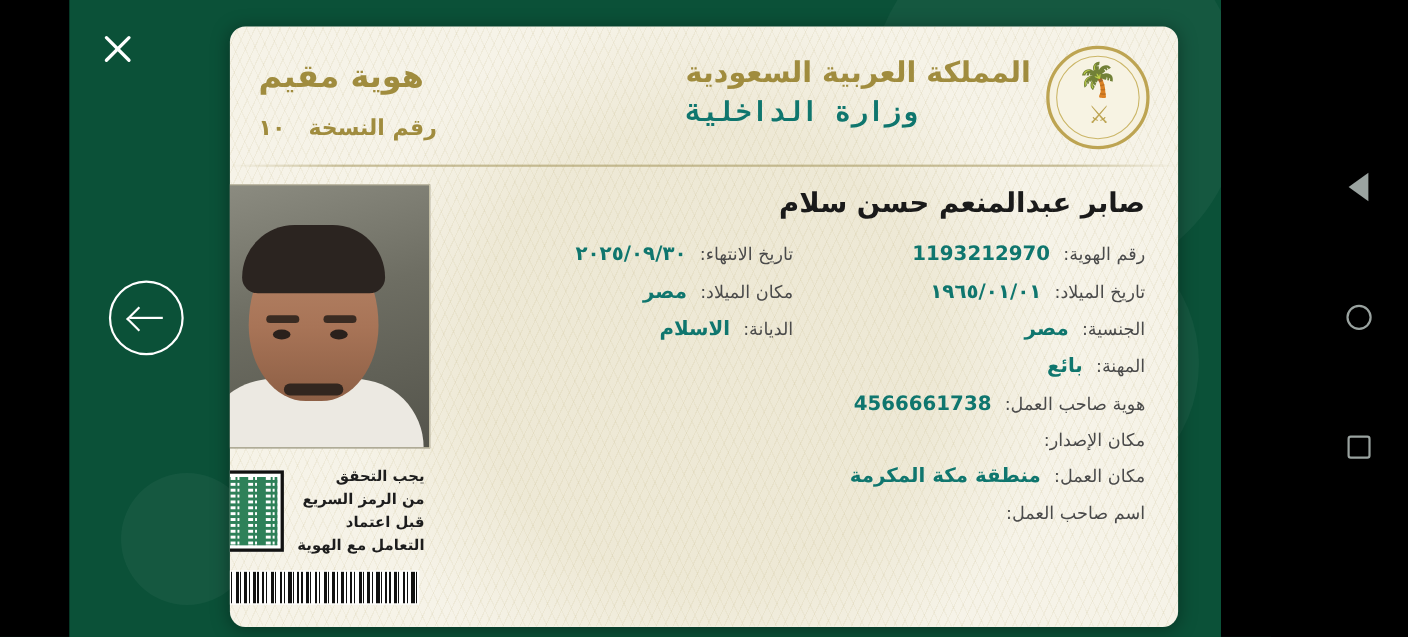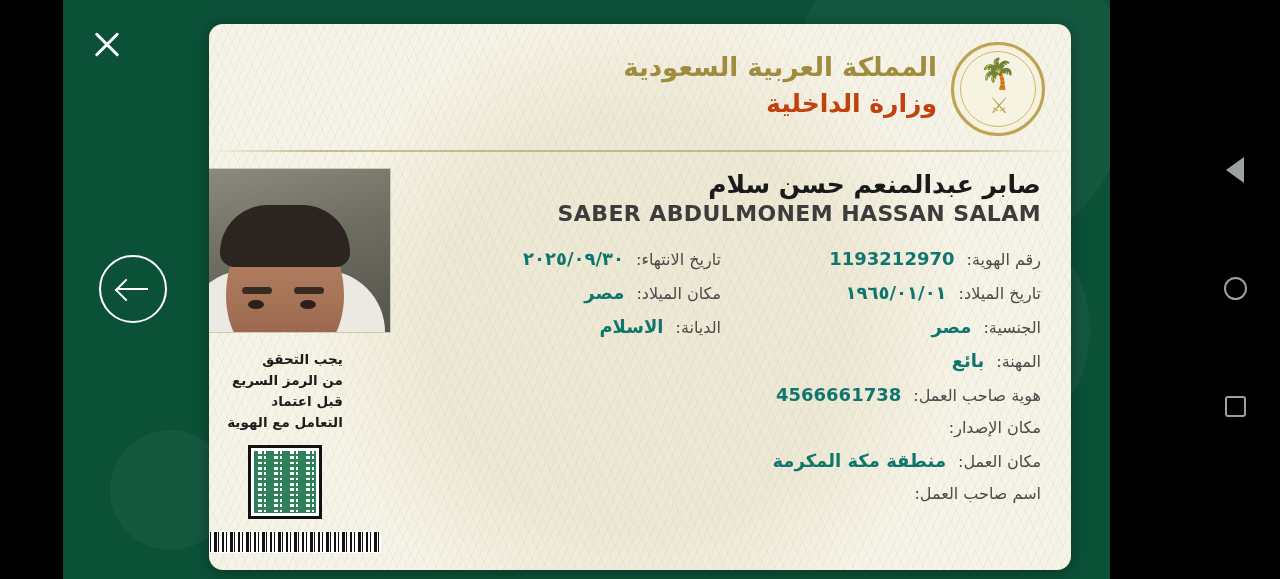"هوية مقيم" div.header-left { html: none -> <div> <div>هوية مقيم</div> <div> <span>رقم النسخة</span> <span>١٠</span> </div> </div> }
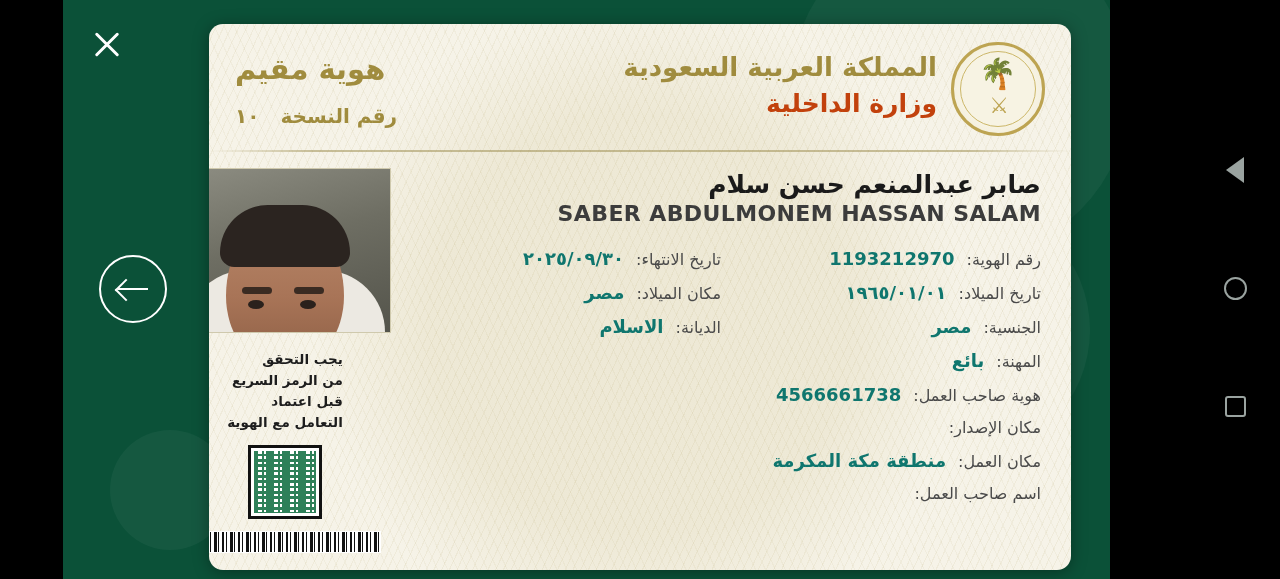"المملكة العربية السعودية" .kingdom-text { text-align: right -> left }
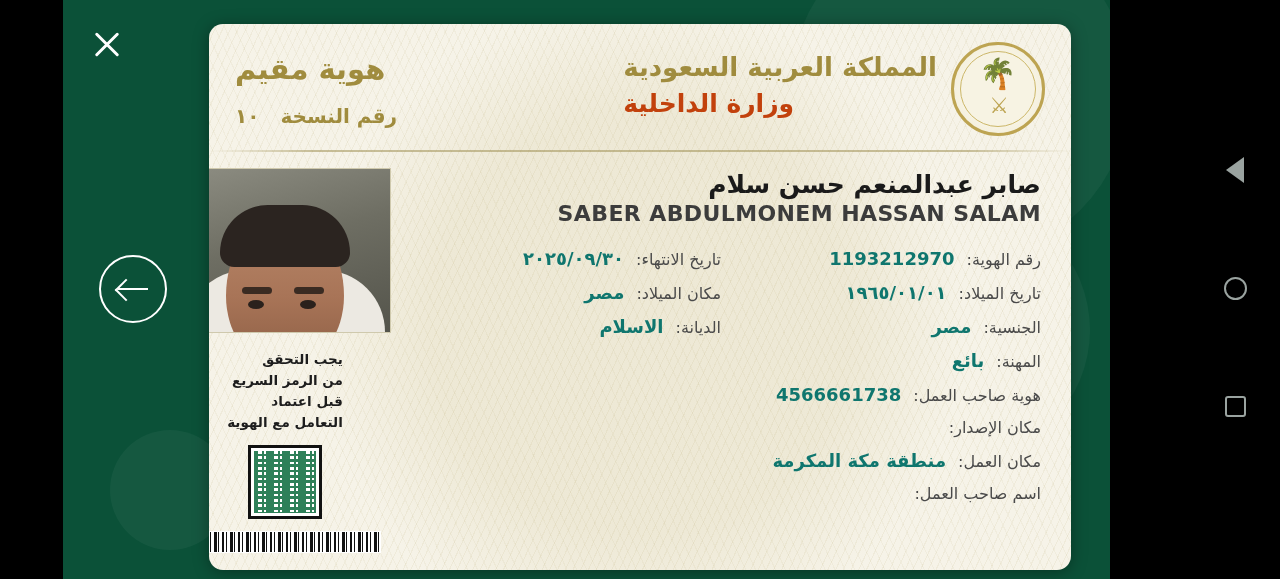"وزارة الداخلية" .kingdom-line2 { color: #c2410c -> #0f766e; font-family: none -> Liberation Mono, monospace }
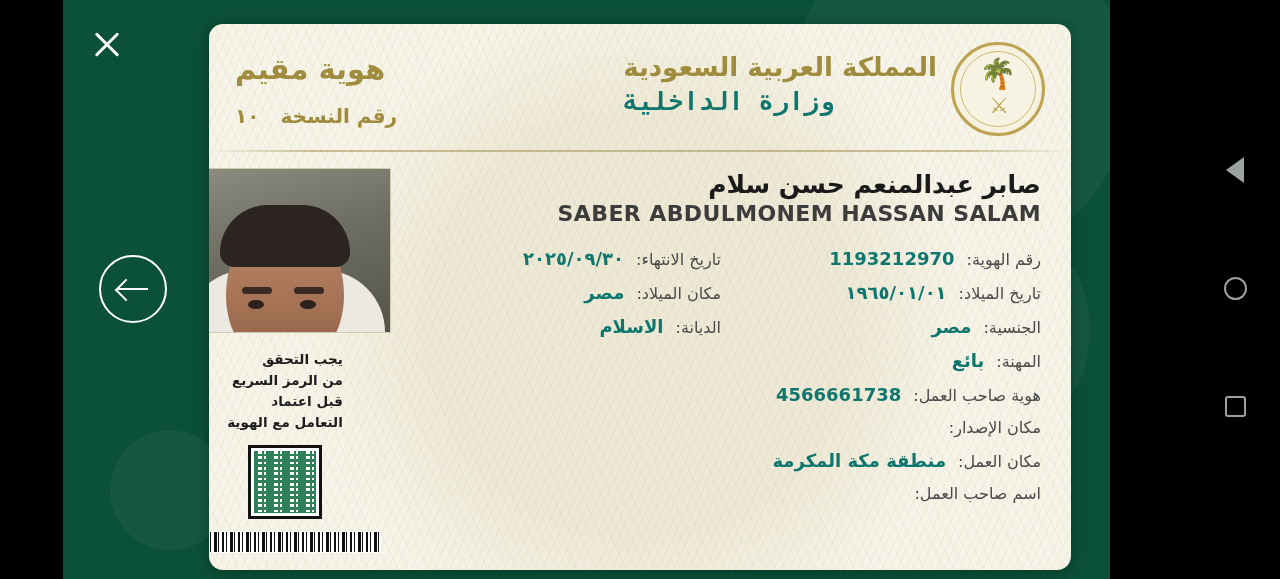"SABER ABDULMONEM HASSAN SALAM" div.name-en { html: <div>SABER ABDULMONEM HASSAN SALAM</div> -> none }
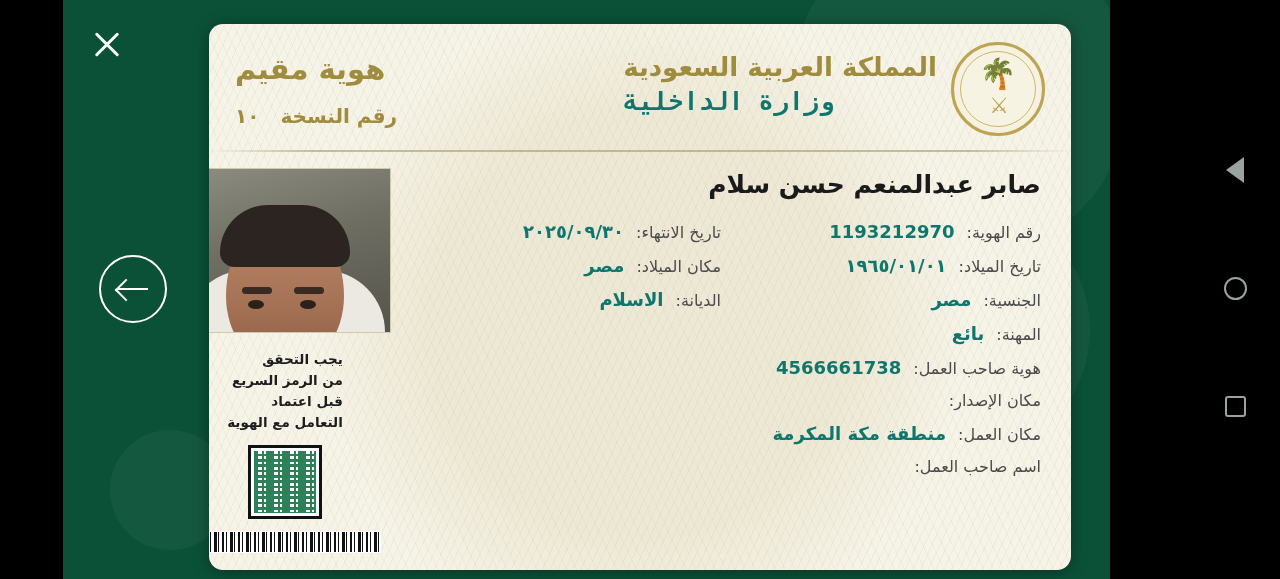"يجب التحقق" .qr-row { flex-direction: column -> row }
